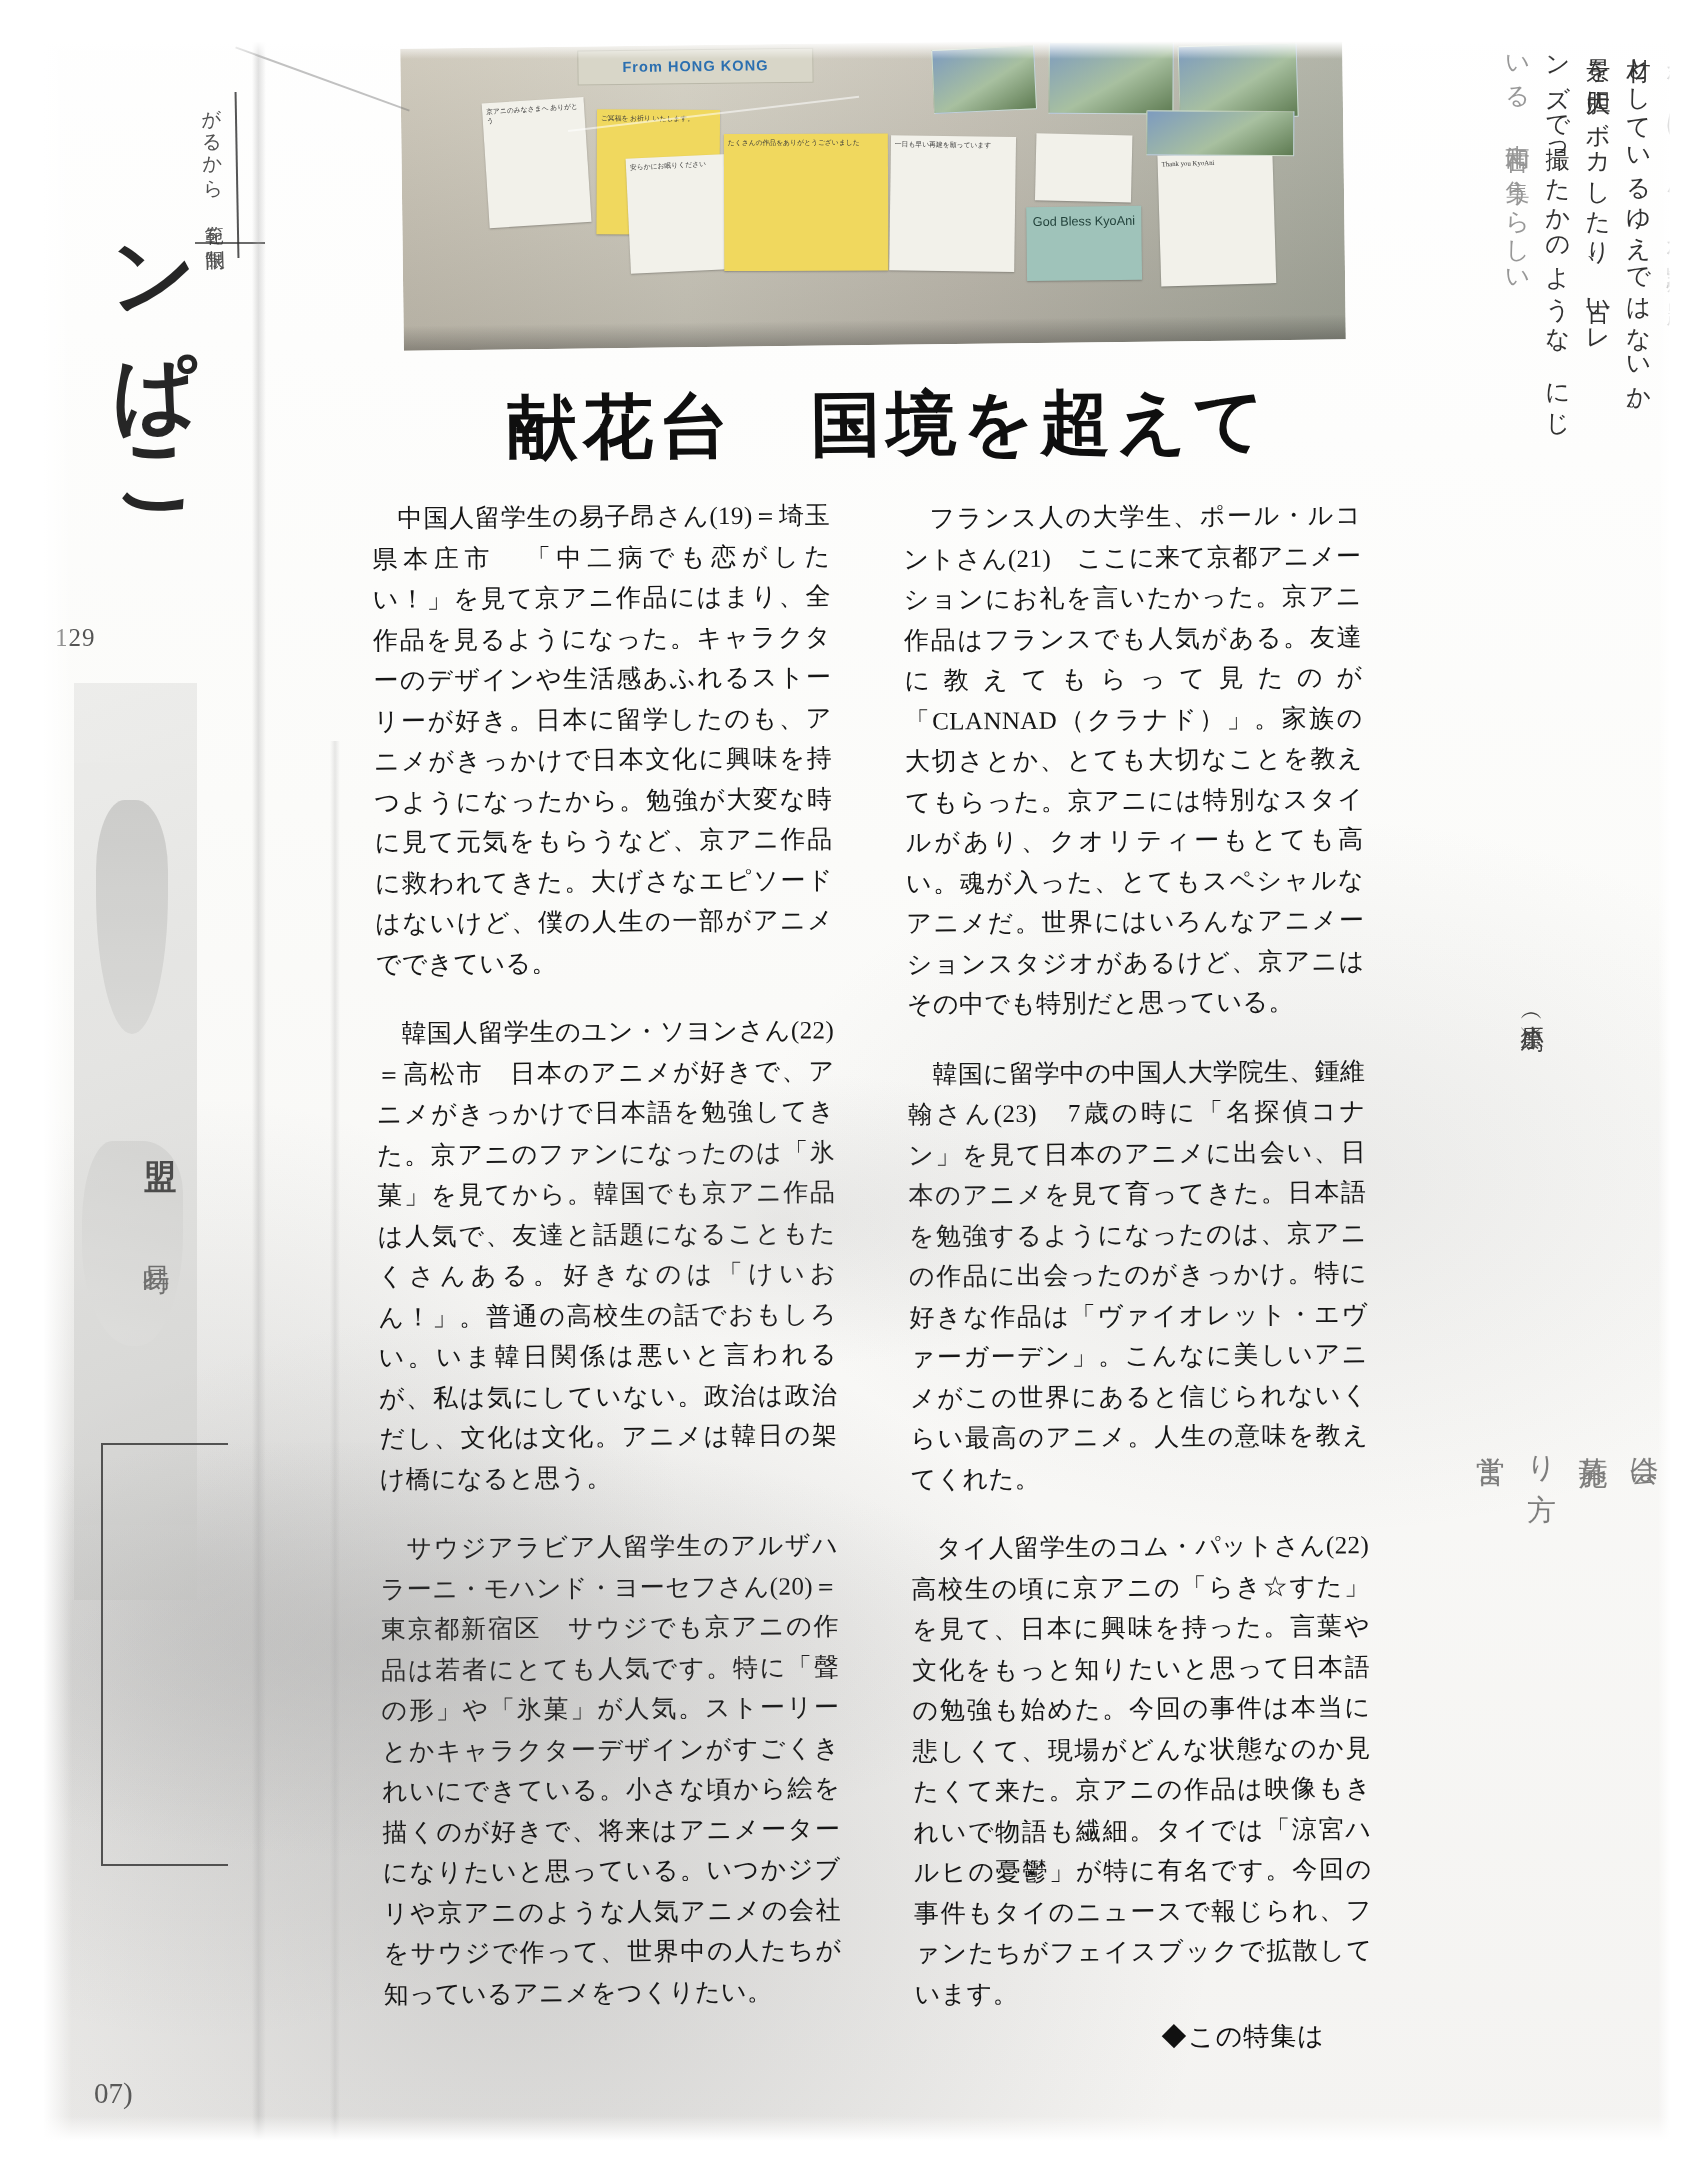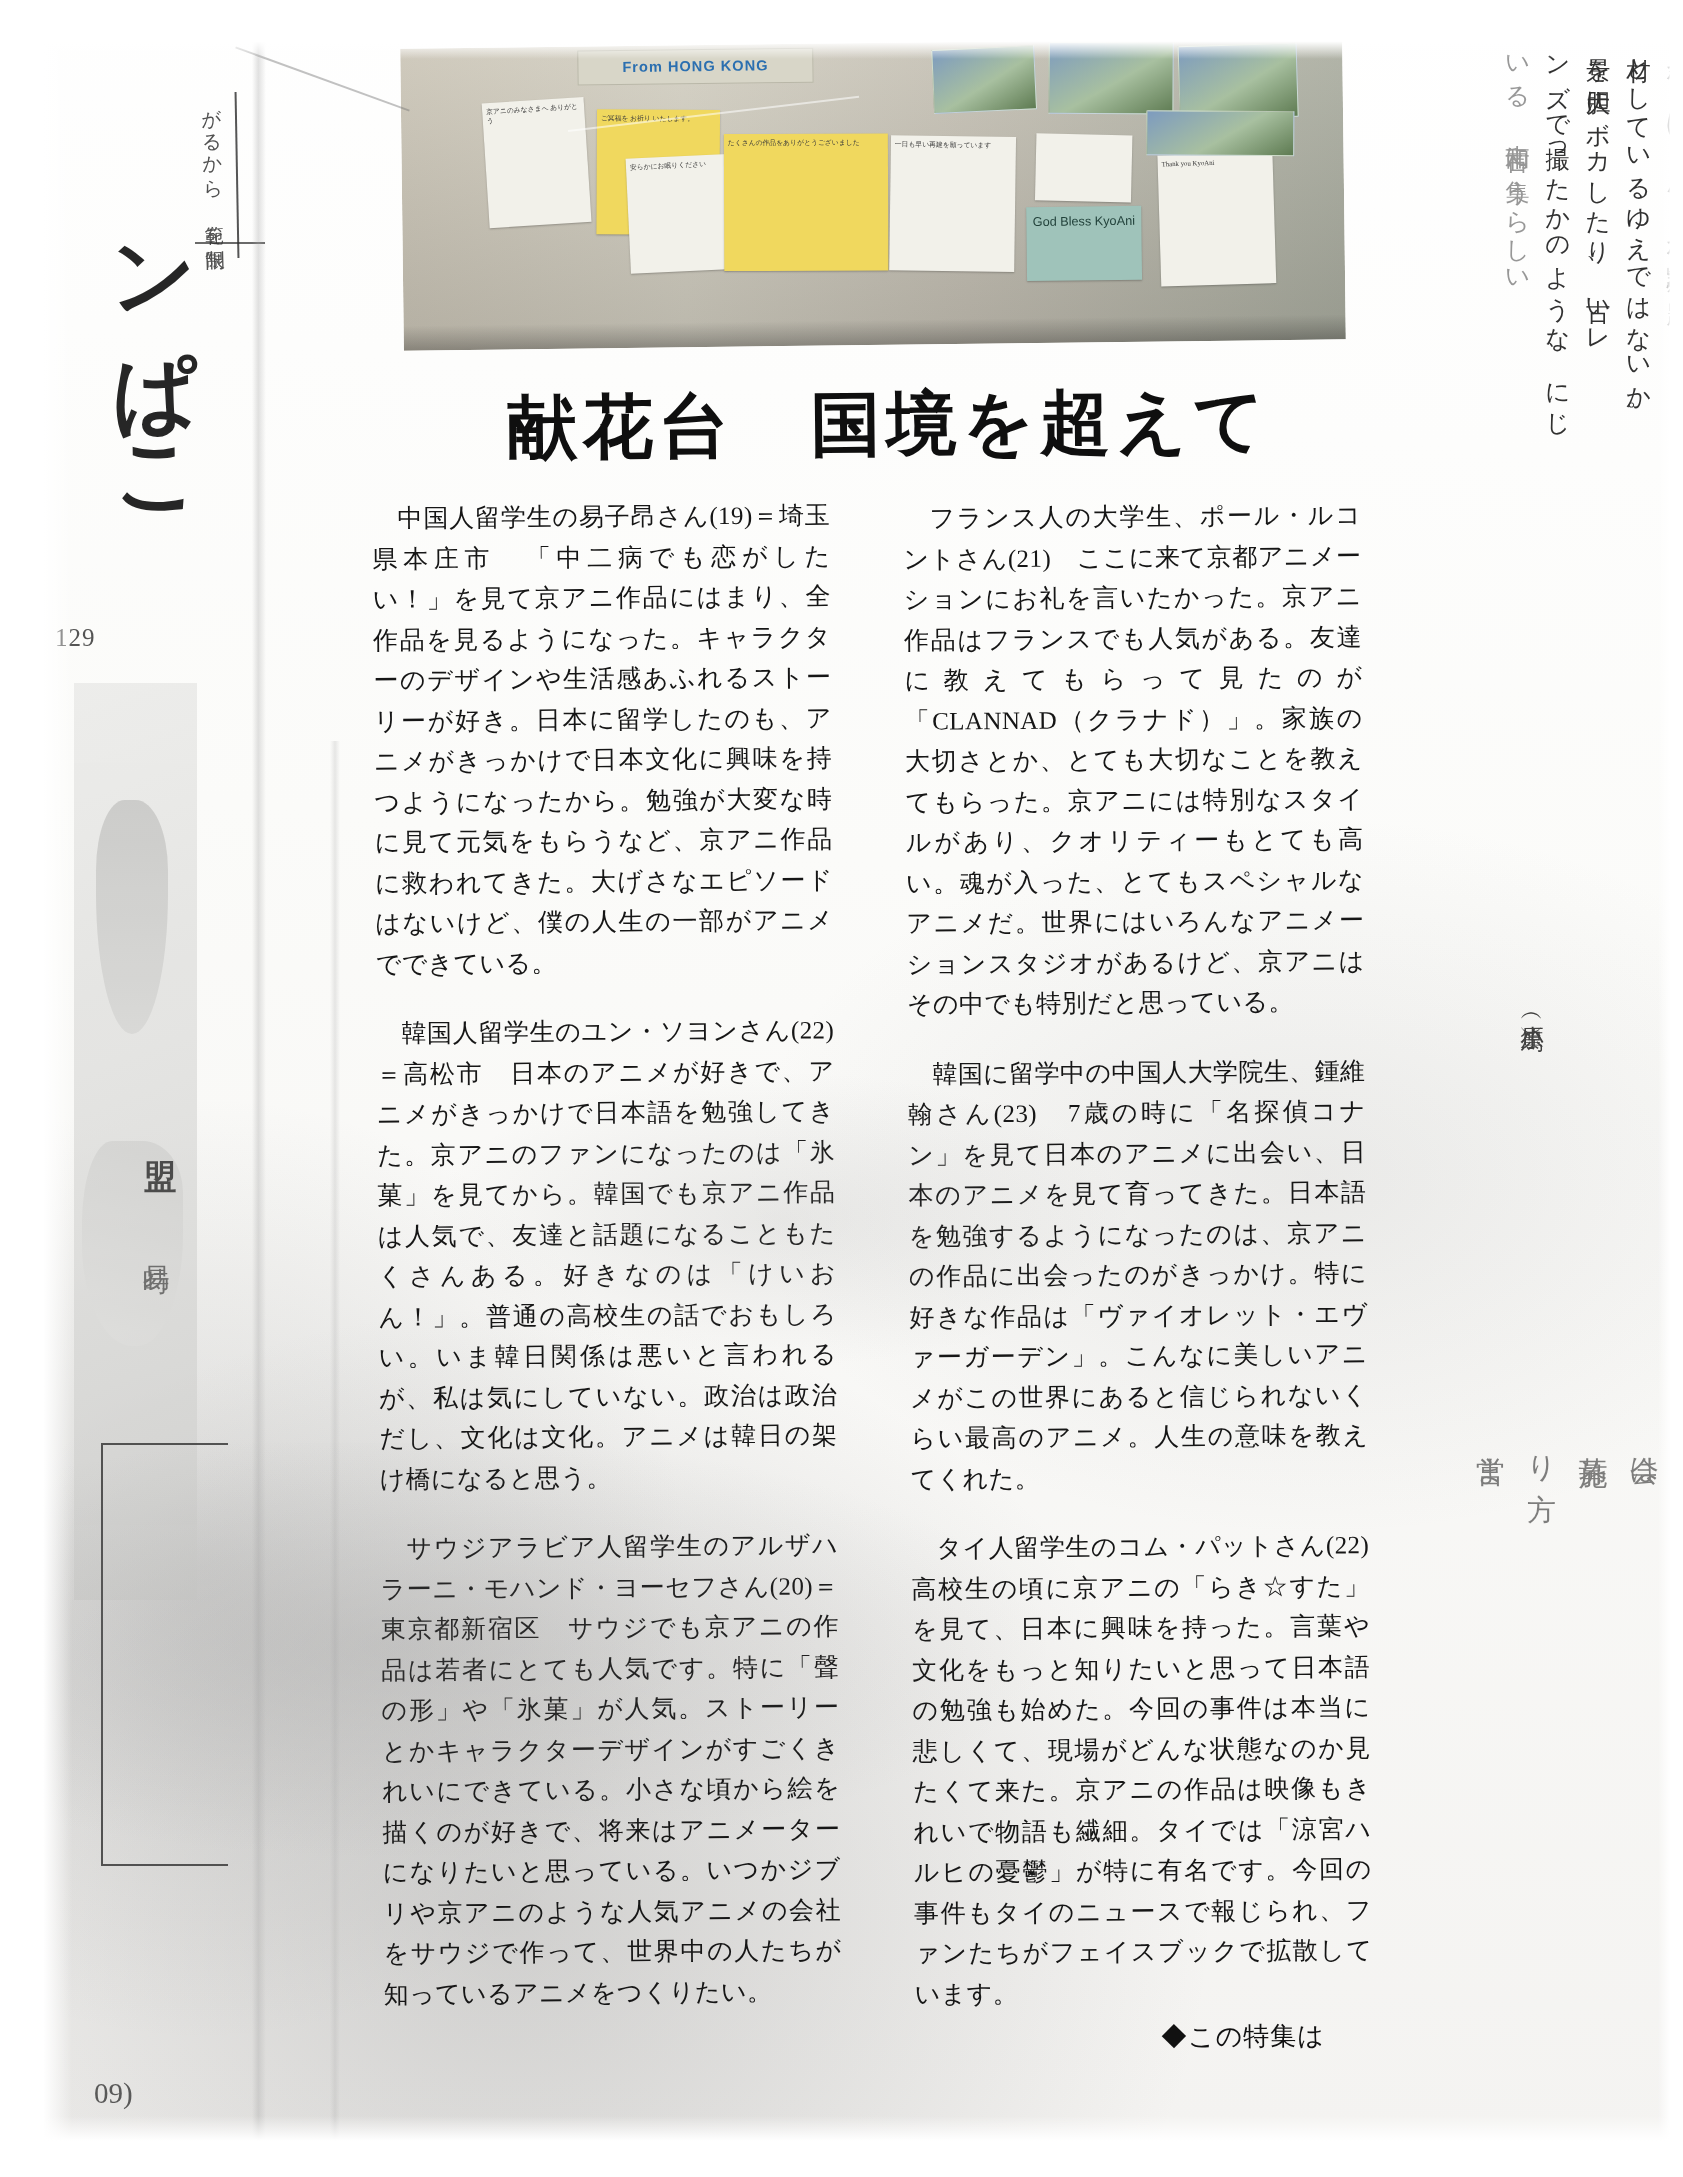"09)" div.left-bottom-num { text: 09 -> 07 }
